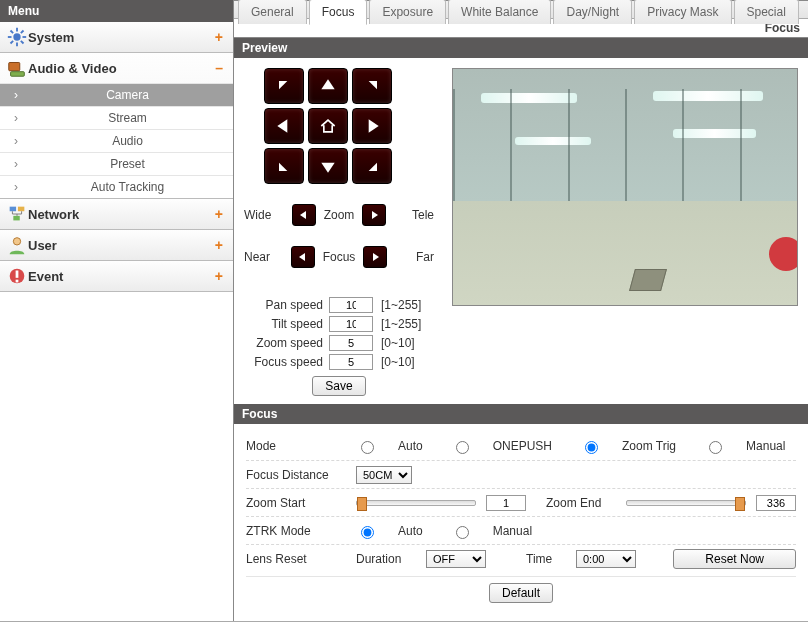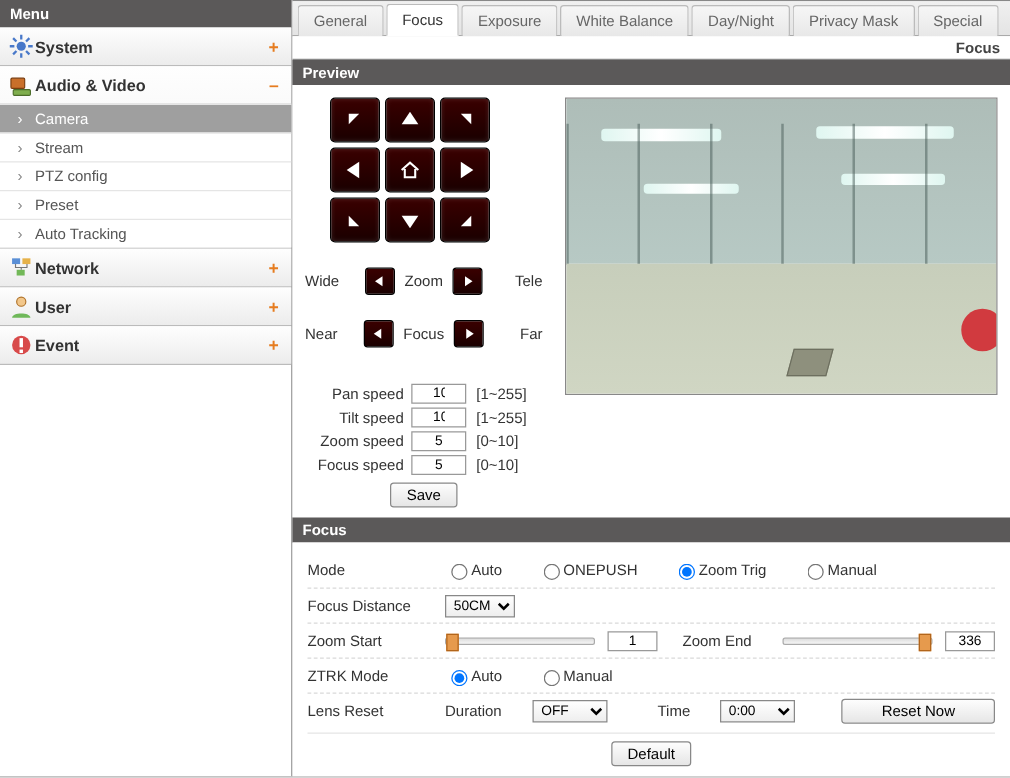"General" .tabs { align-items: flex-end -> center; height: 28px -> 18px }
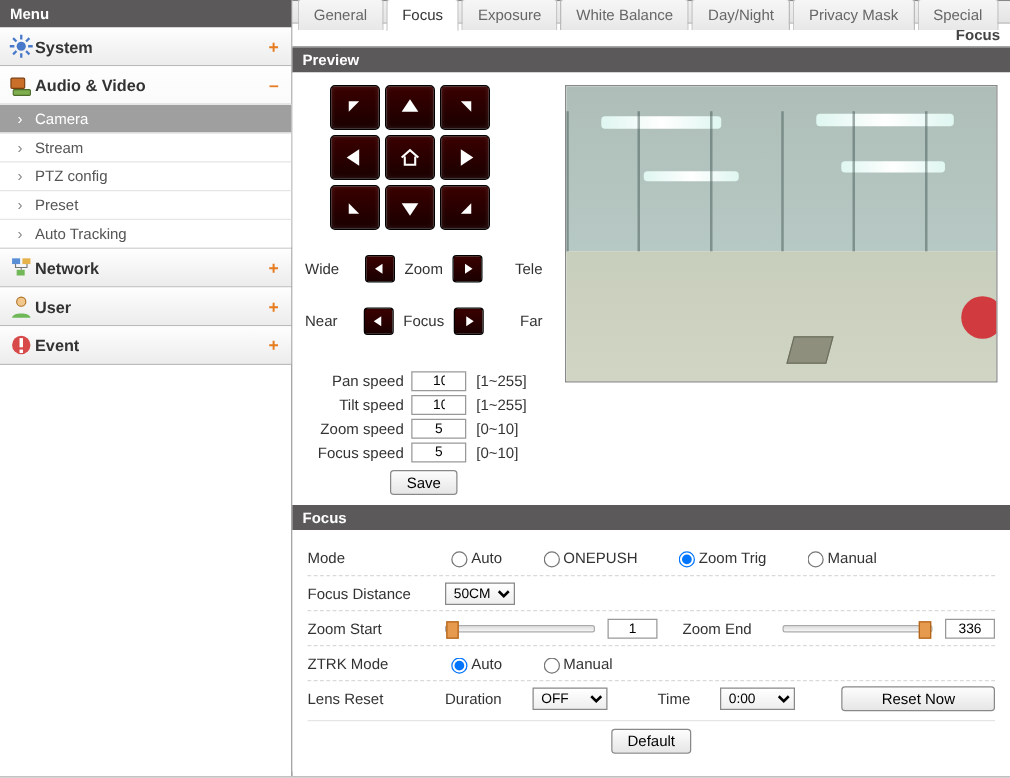"Camera" .submenu .sitem { justify-content: none -> center }
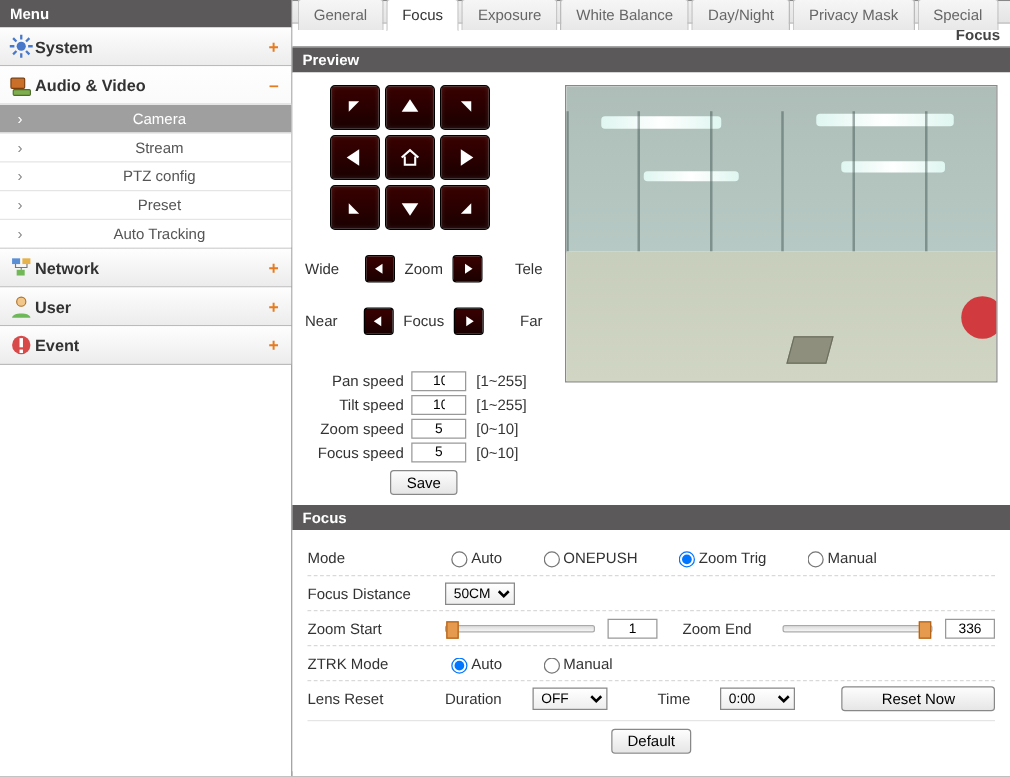"Audio" div.sitem { html: none -> <div> <span>Audio</span> </div> }
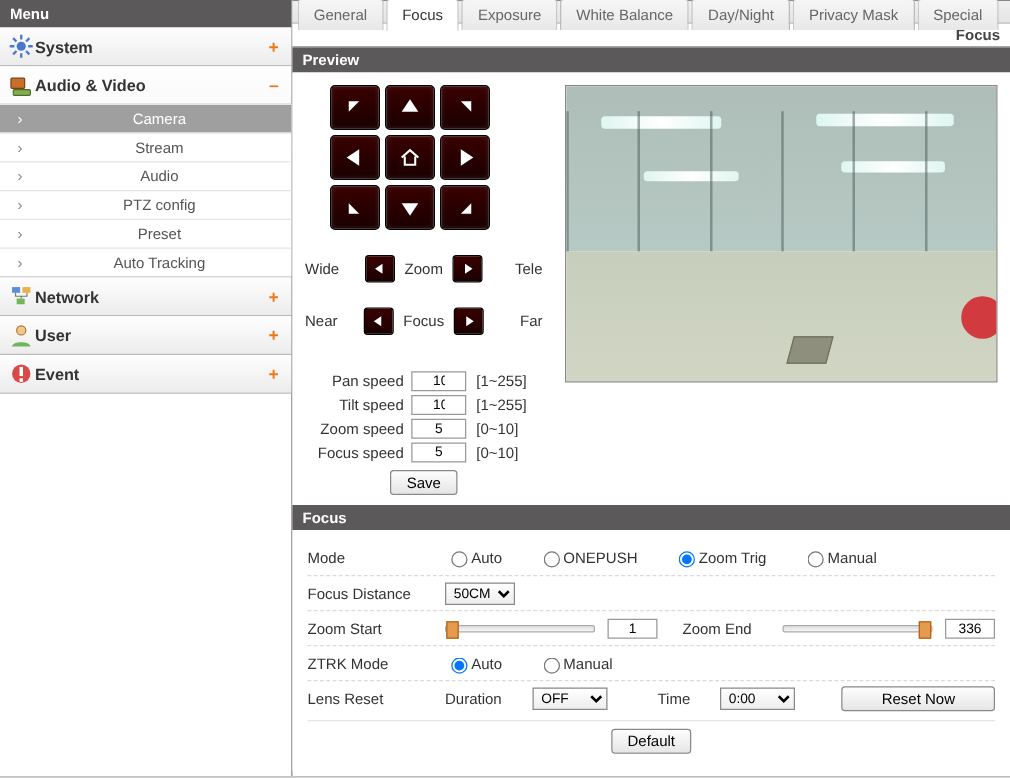"PTZ config" div.sitem { html: <div> <span>PTZ config</span> </div> -> none }
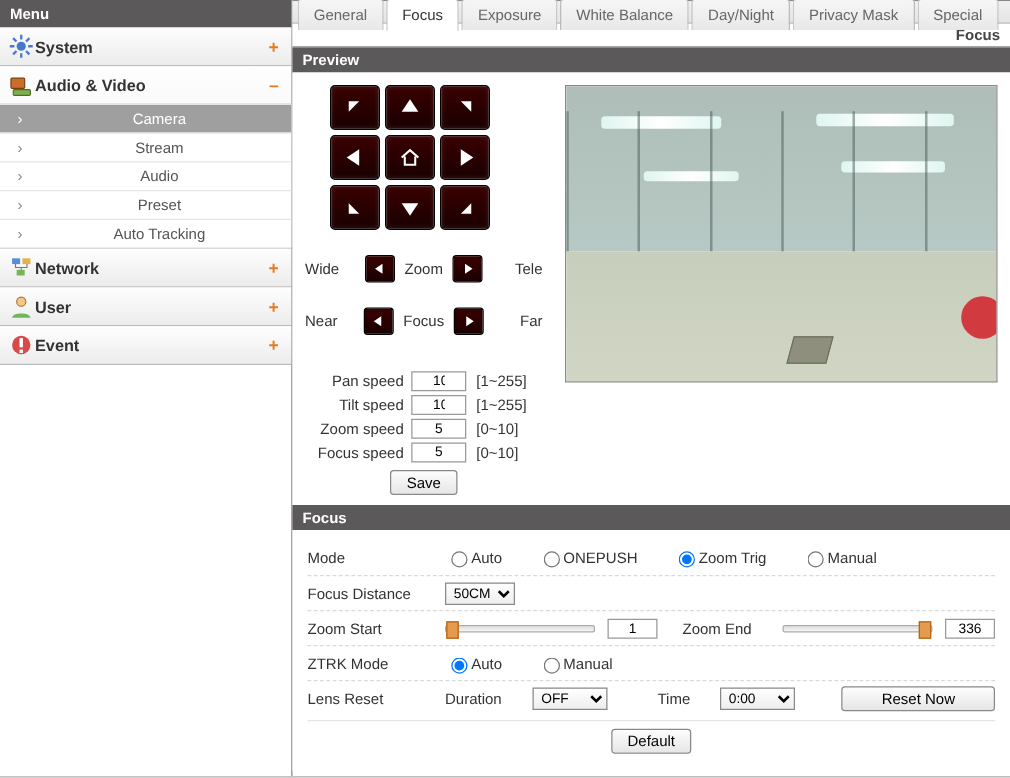"Auto" .radio-group label { gap: 0 -> 21px }
